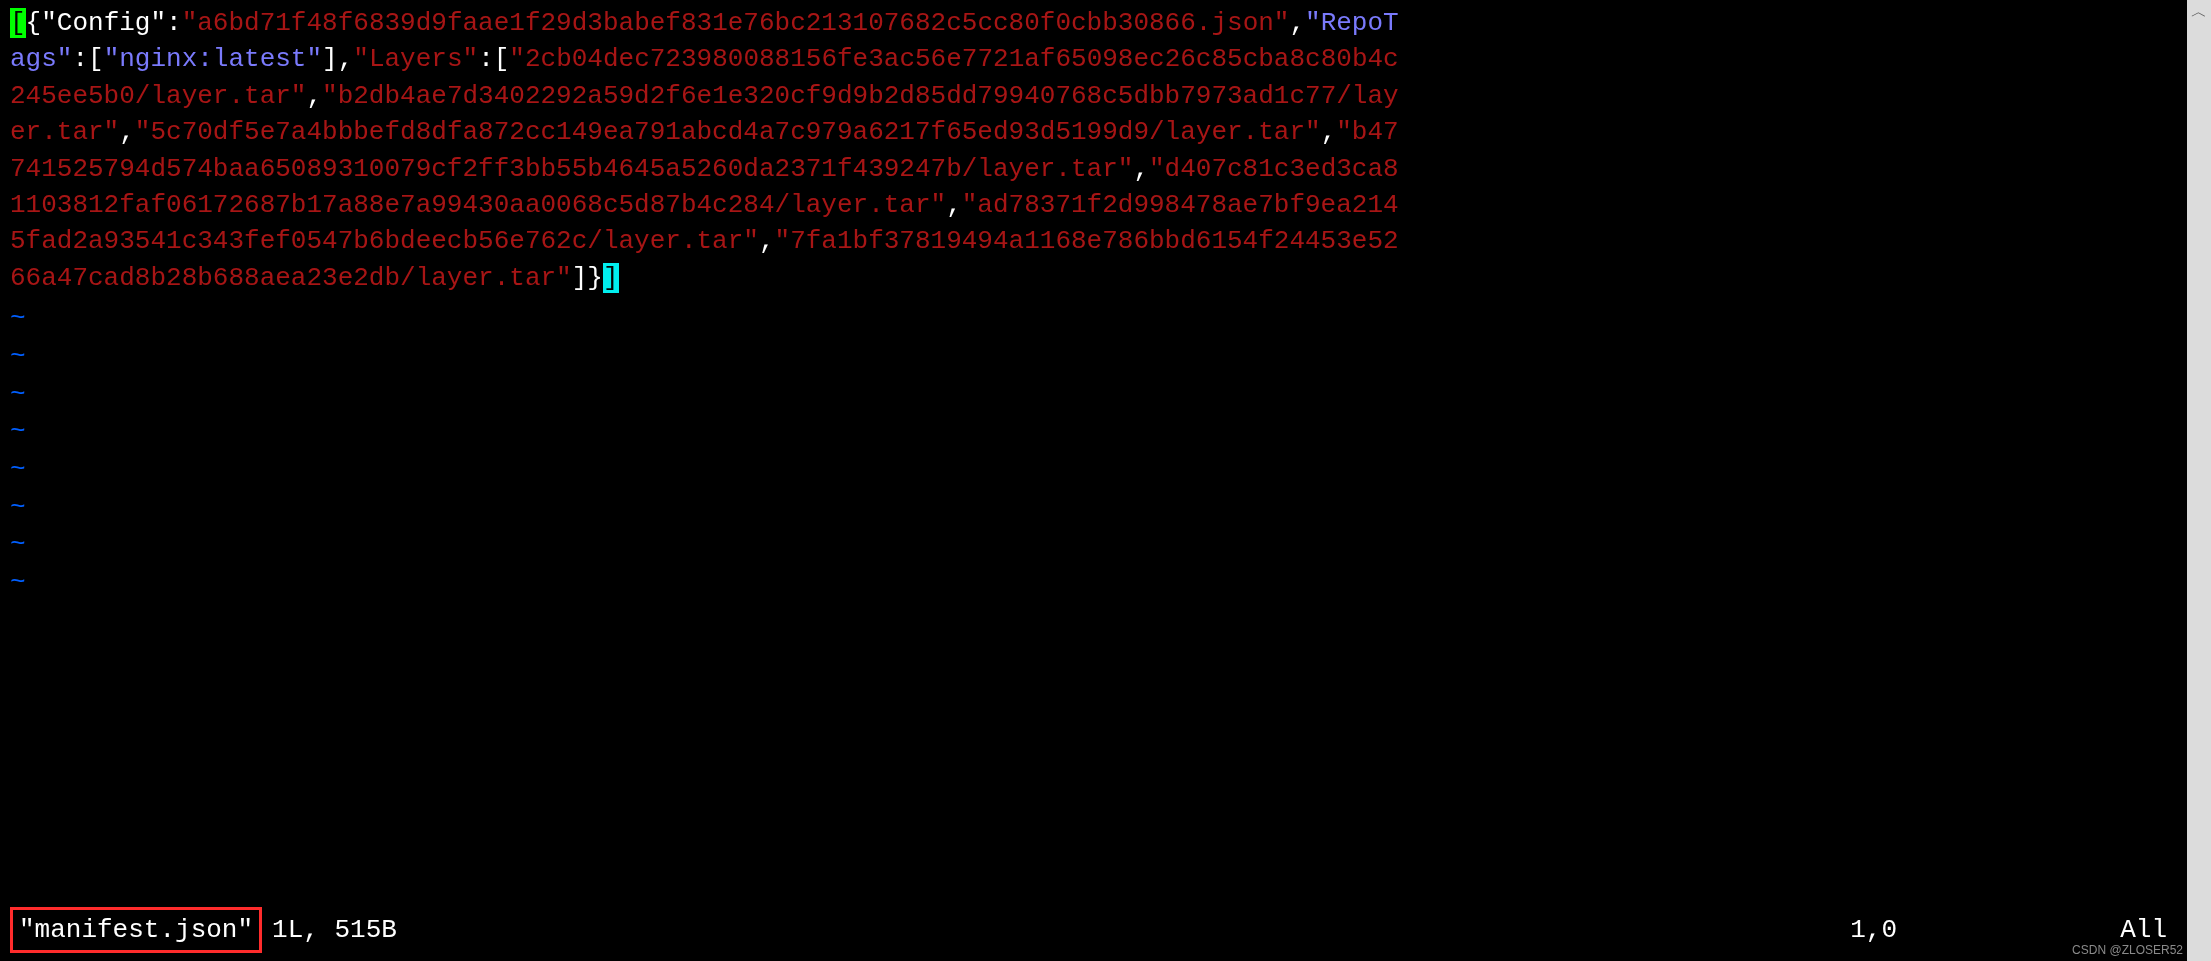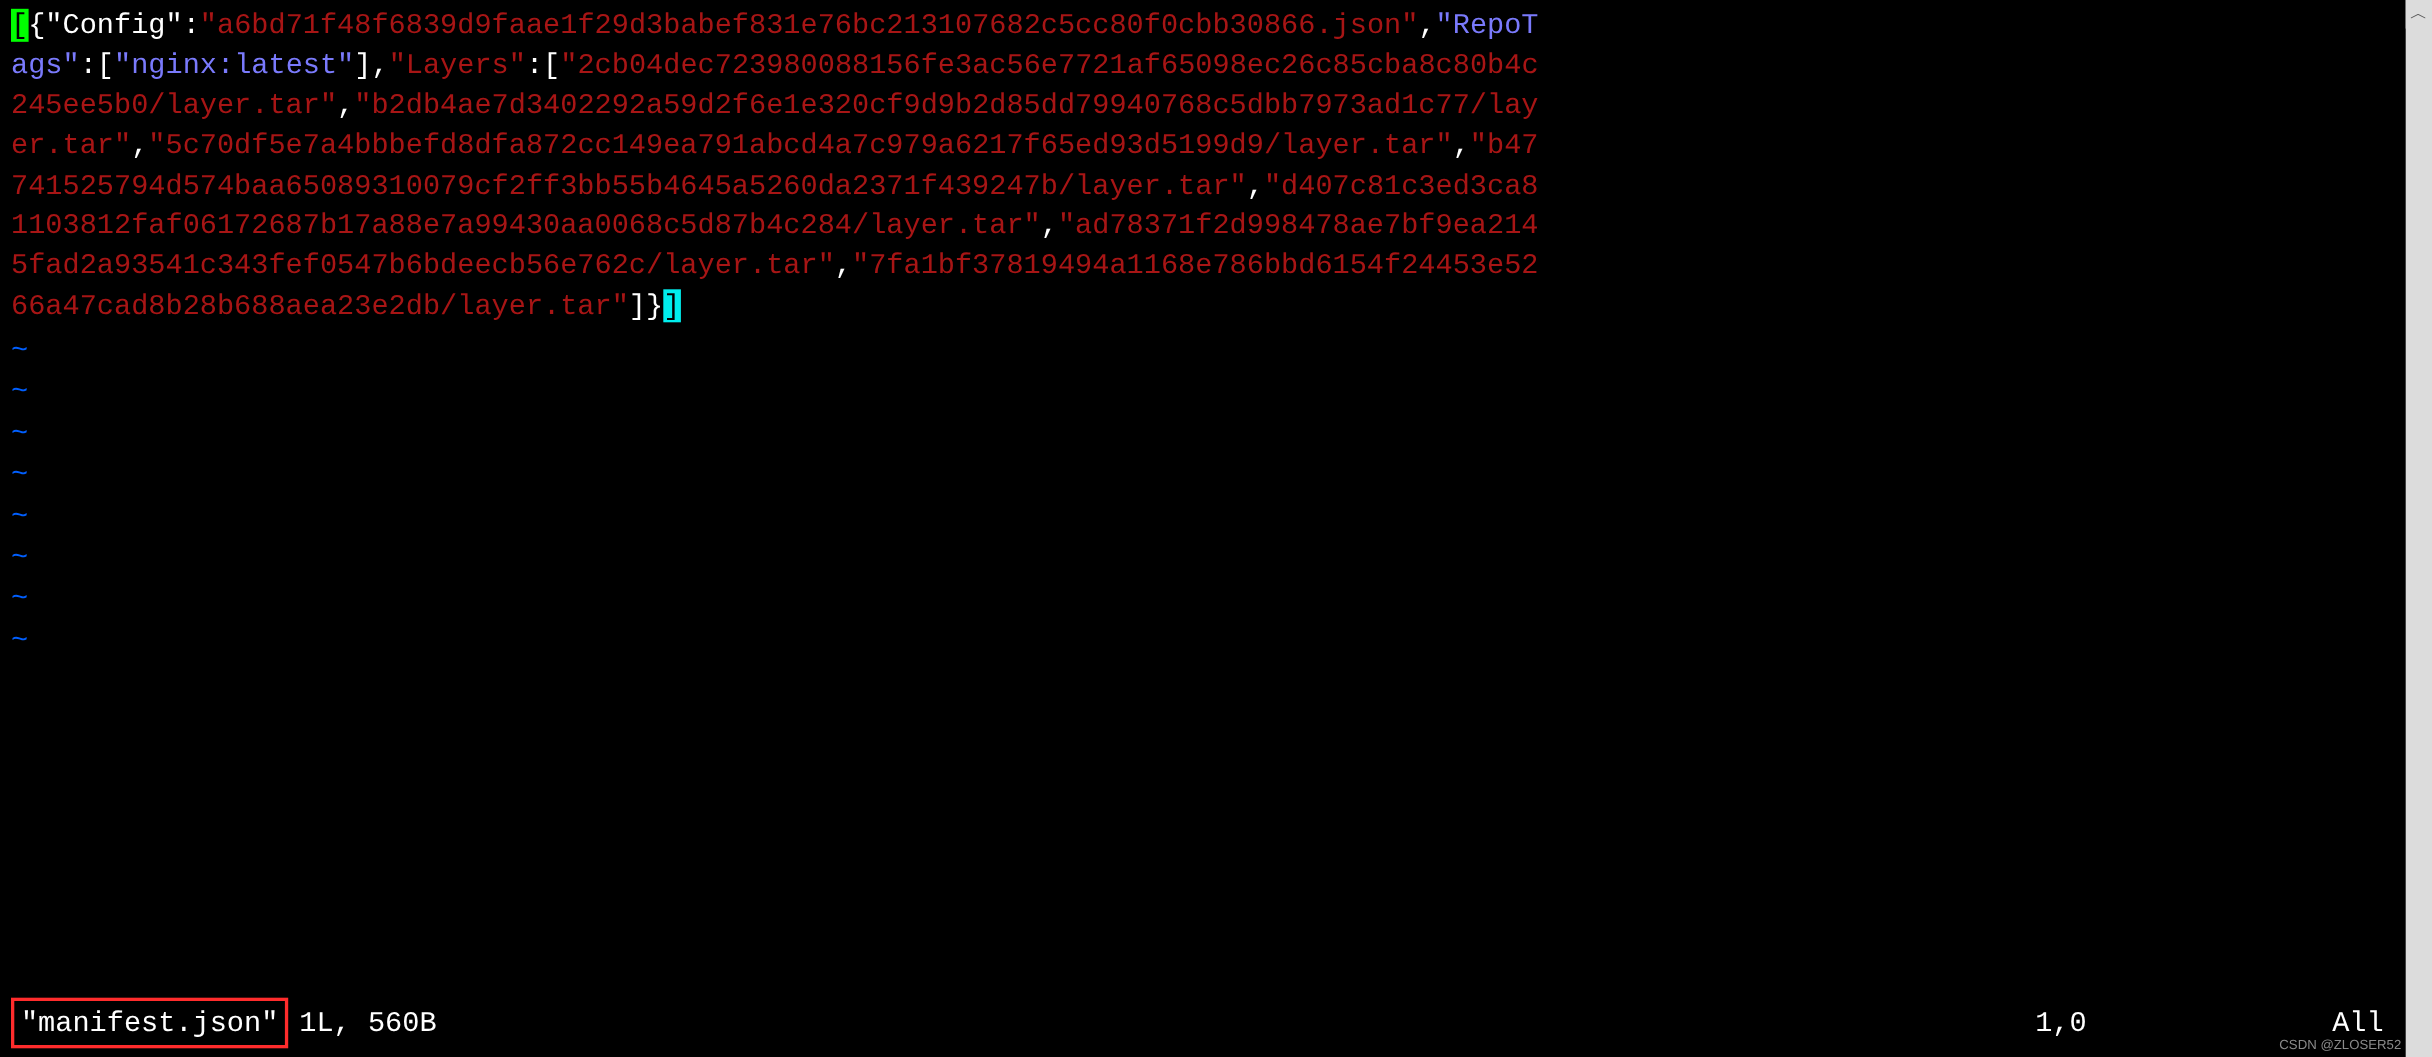"1L, 560B" span { text: 560B -> 515B }
